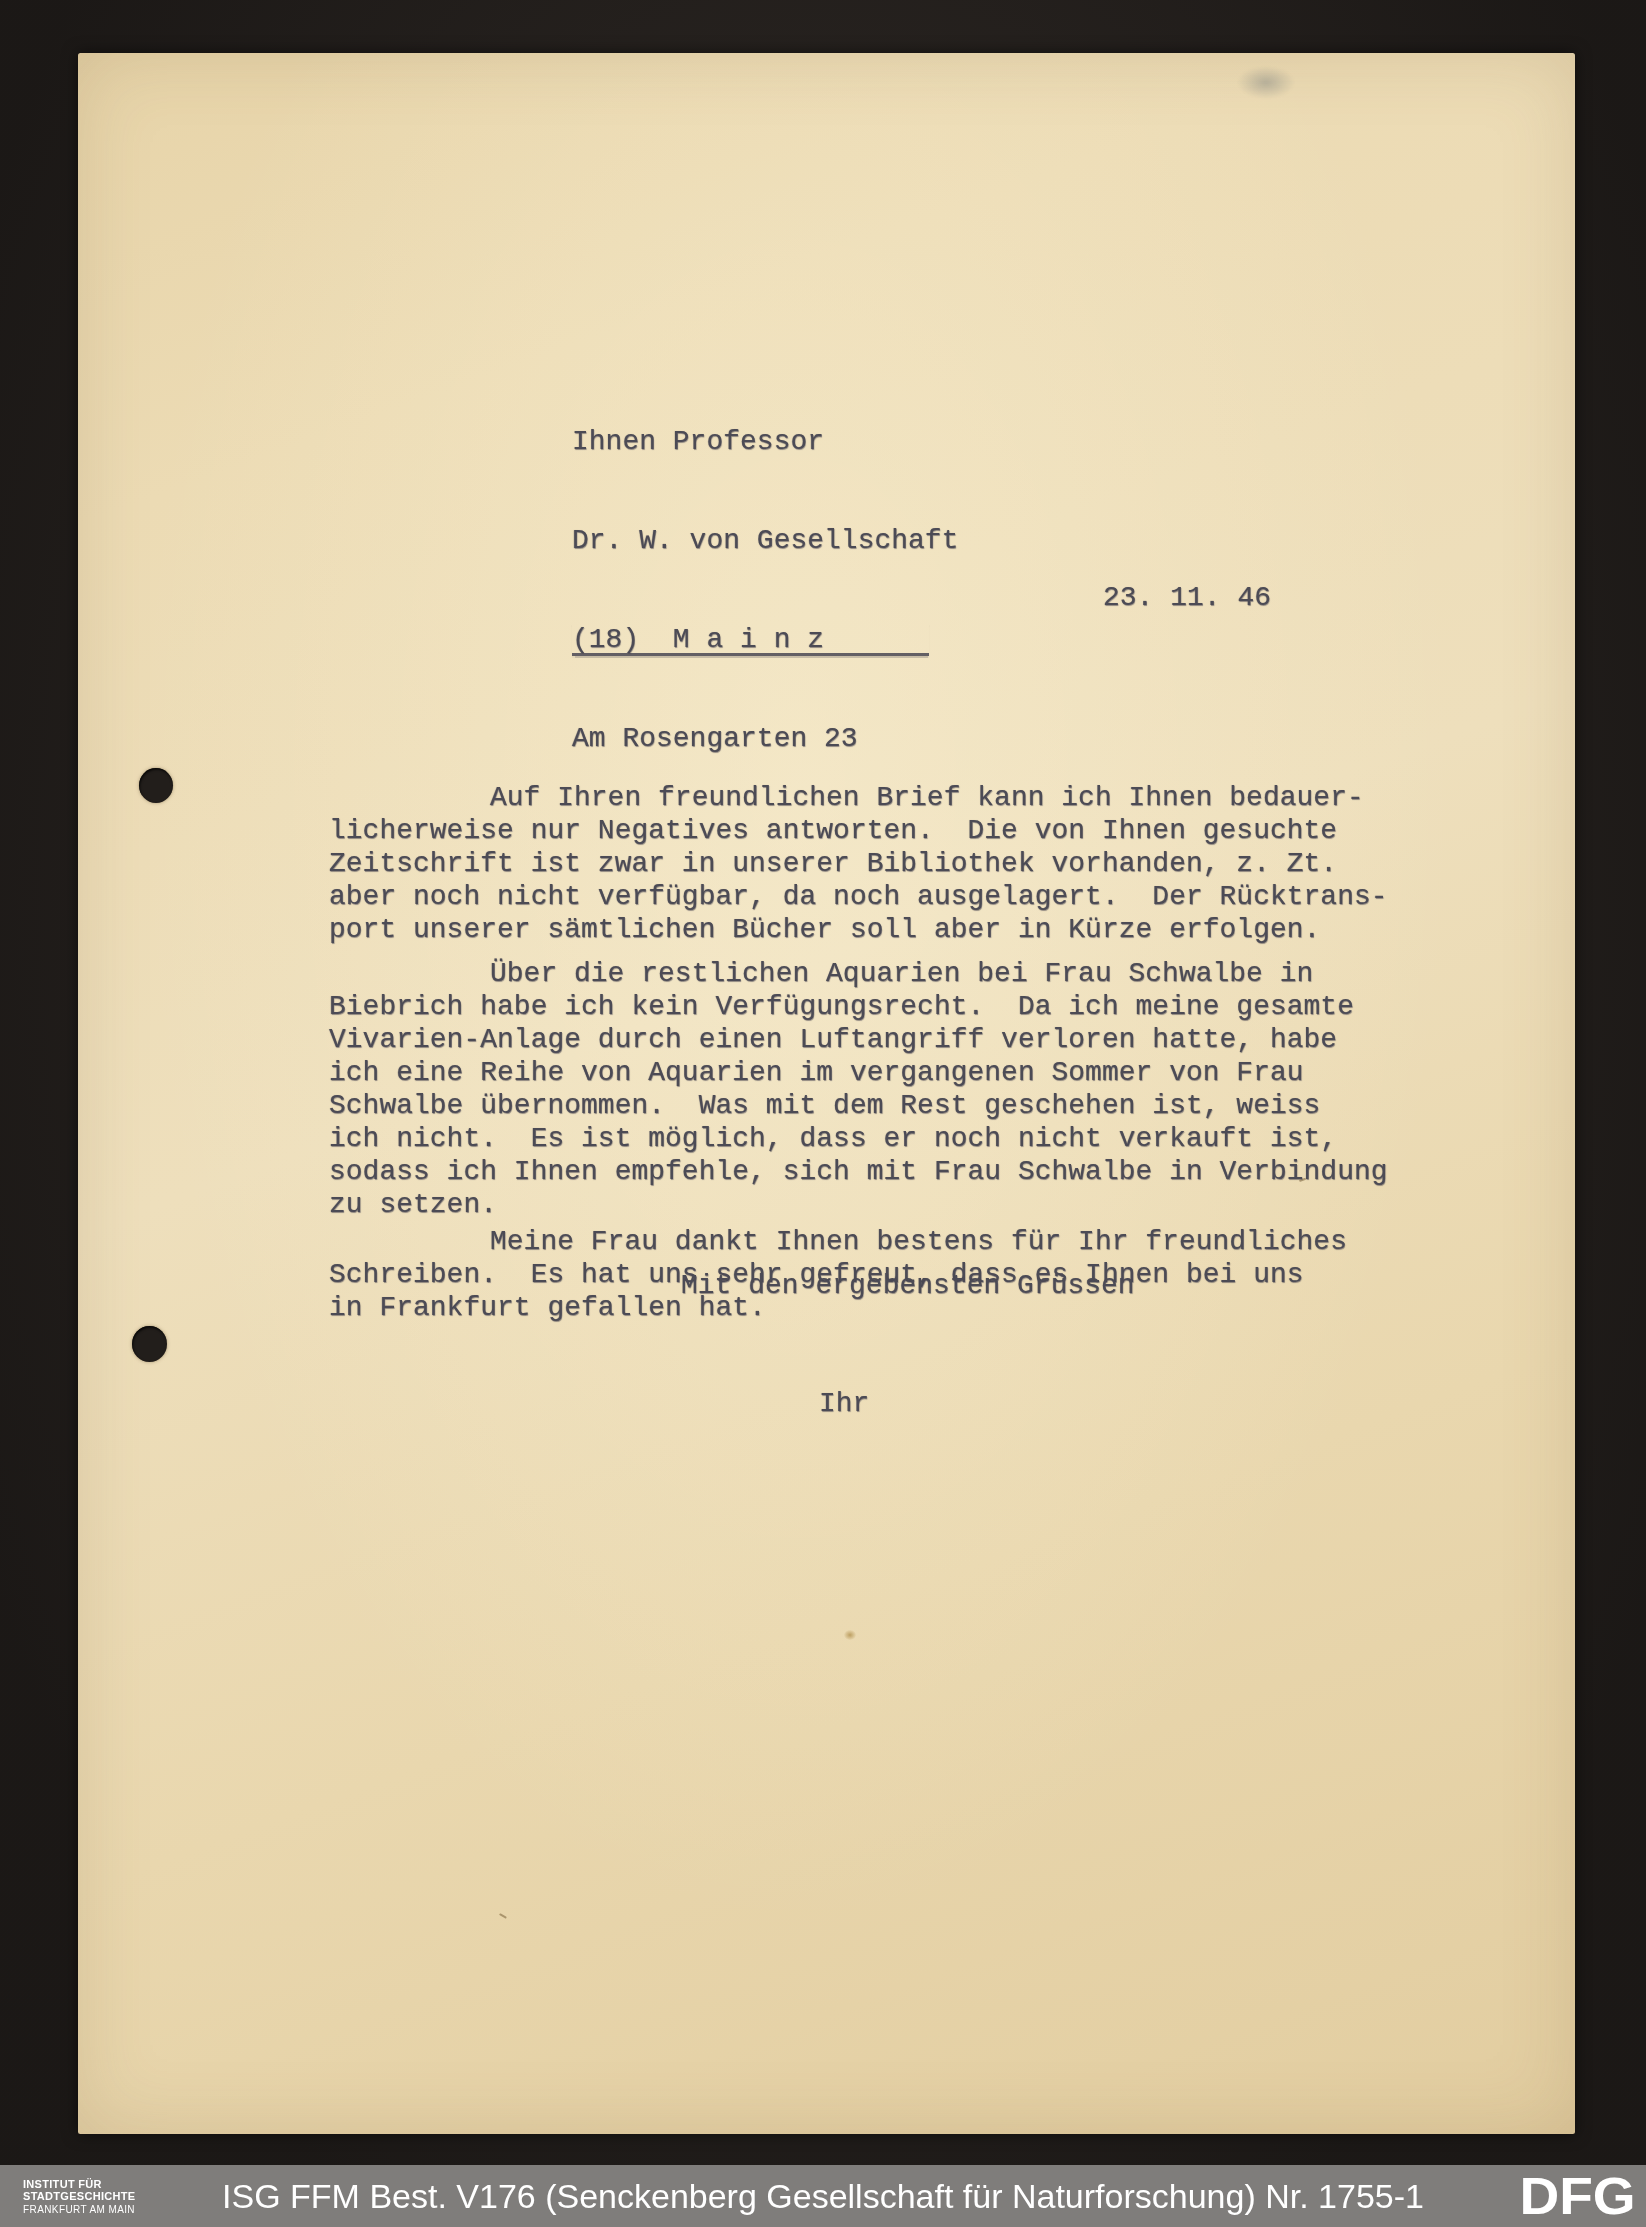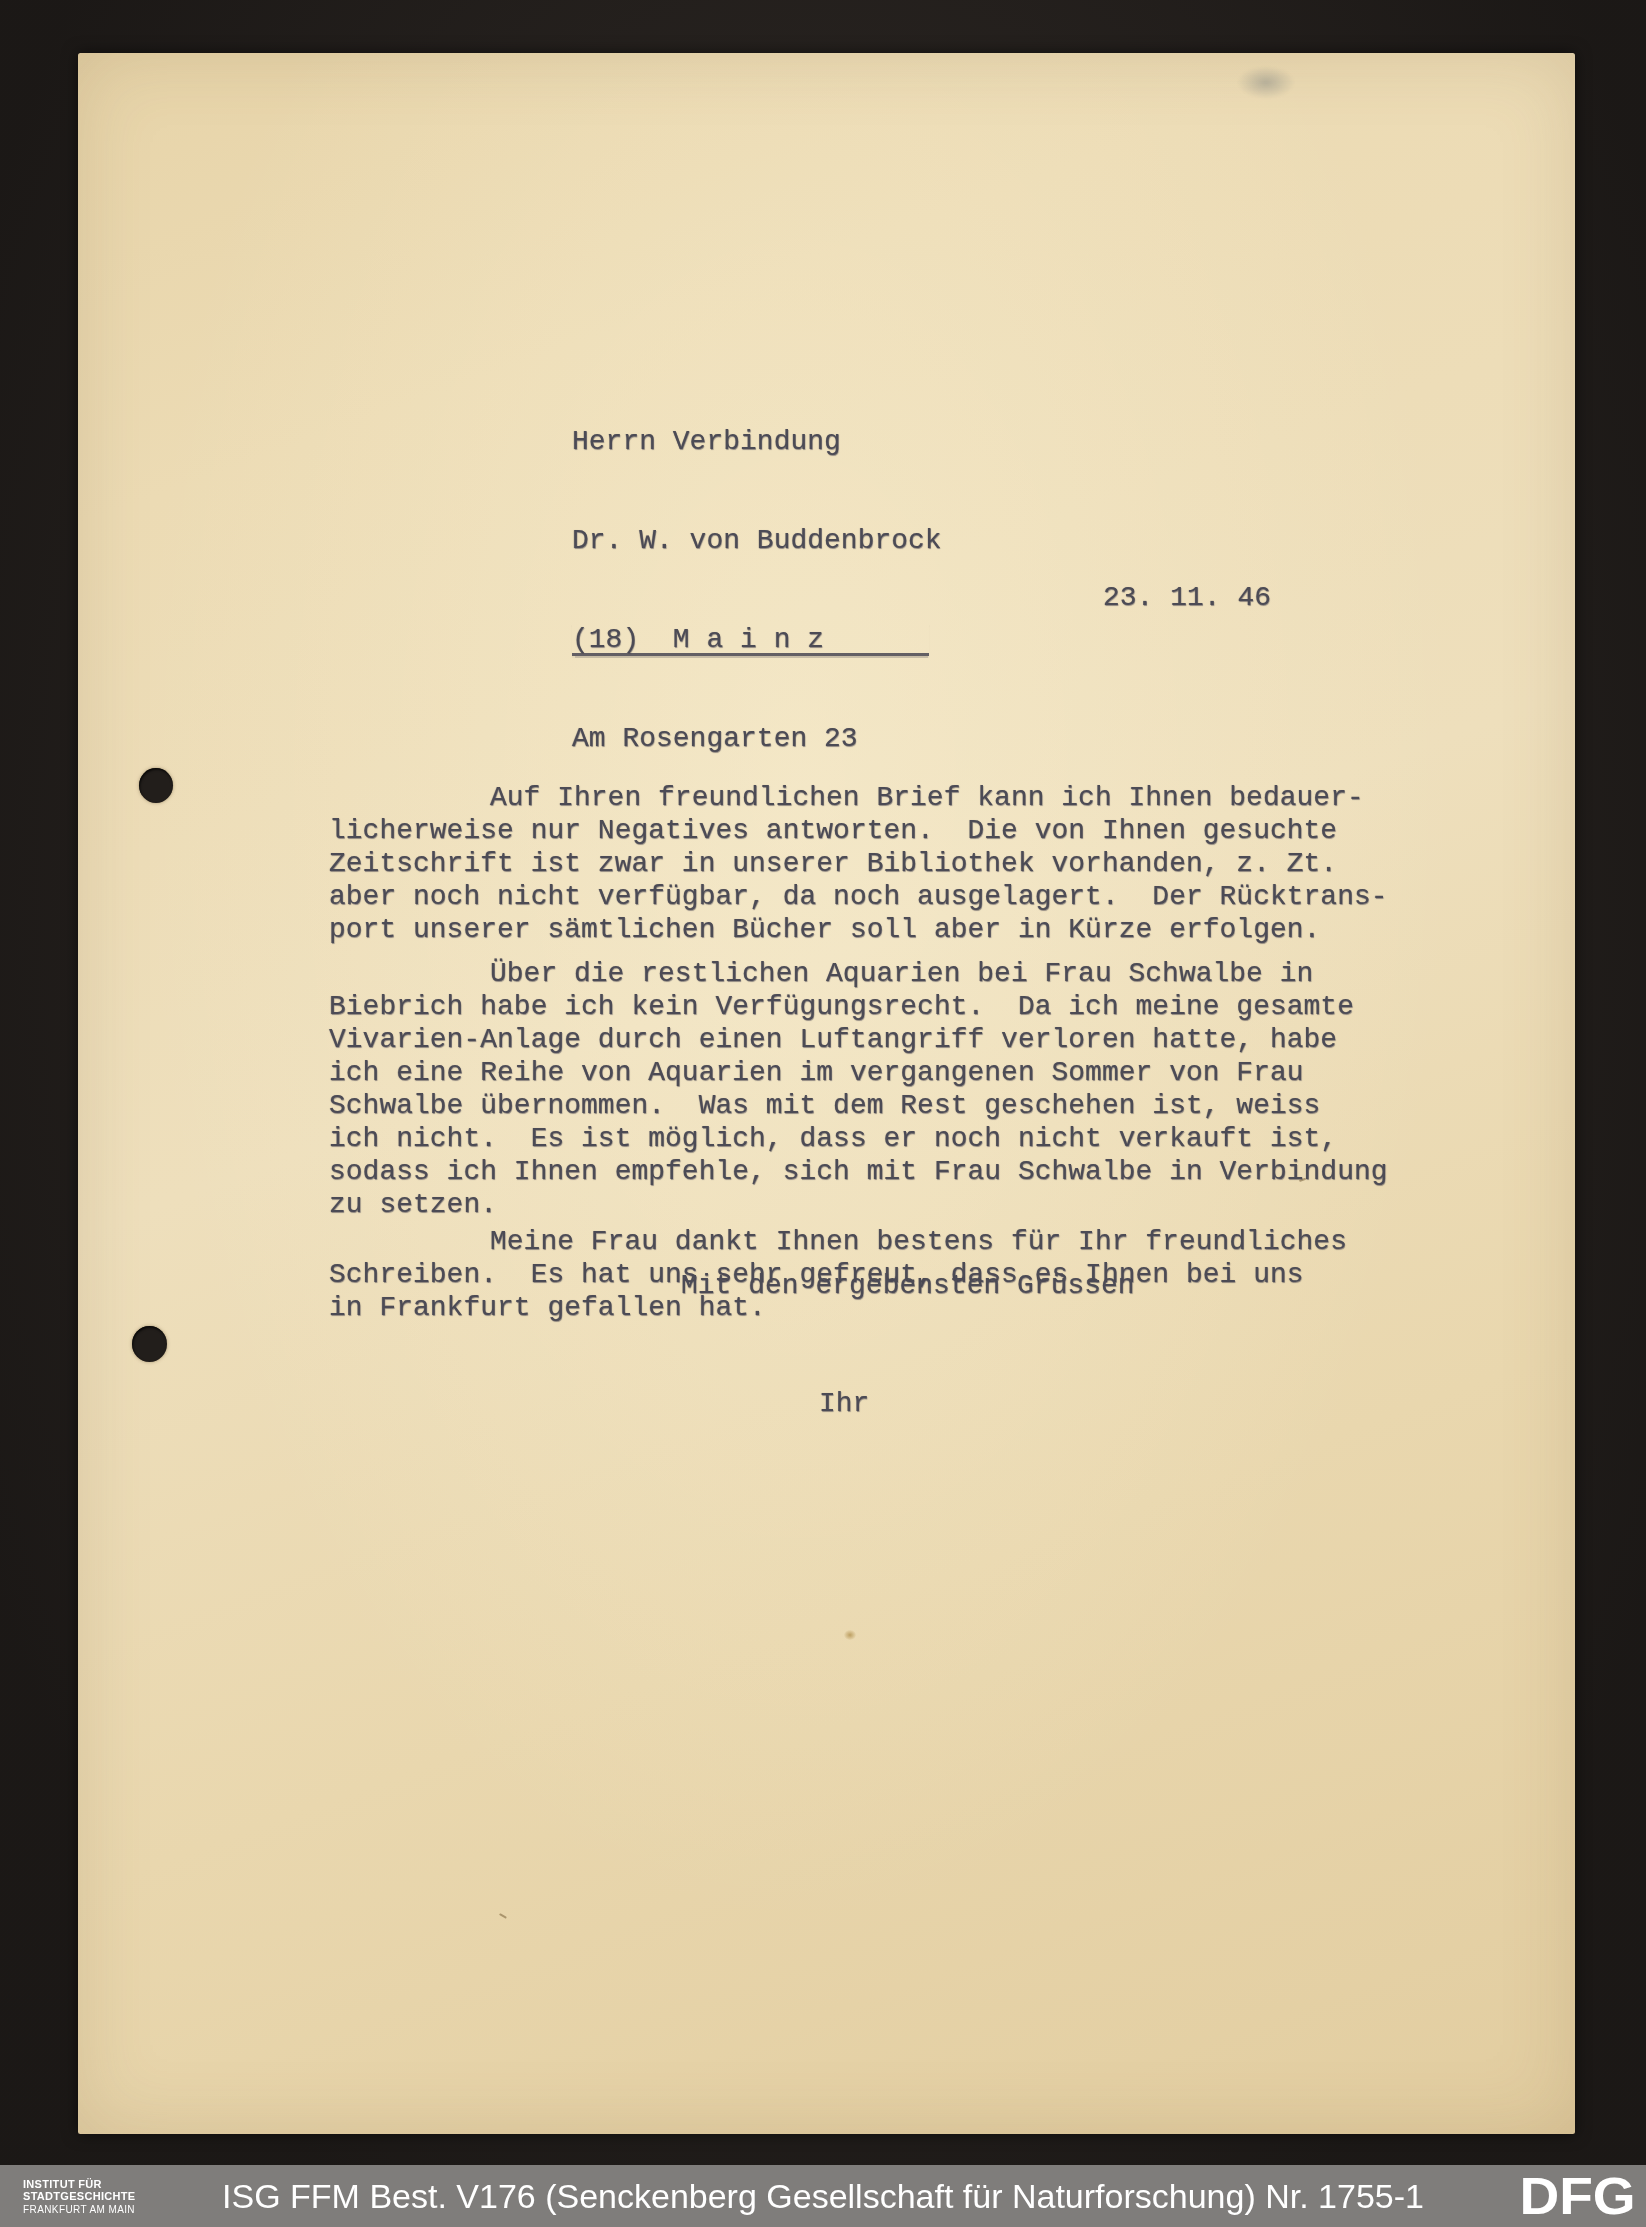"Herrn Verbindung" div.addr-line { text: Herrn Verbindung -> Ihnen Professor }
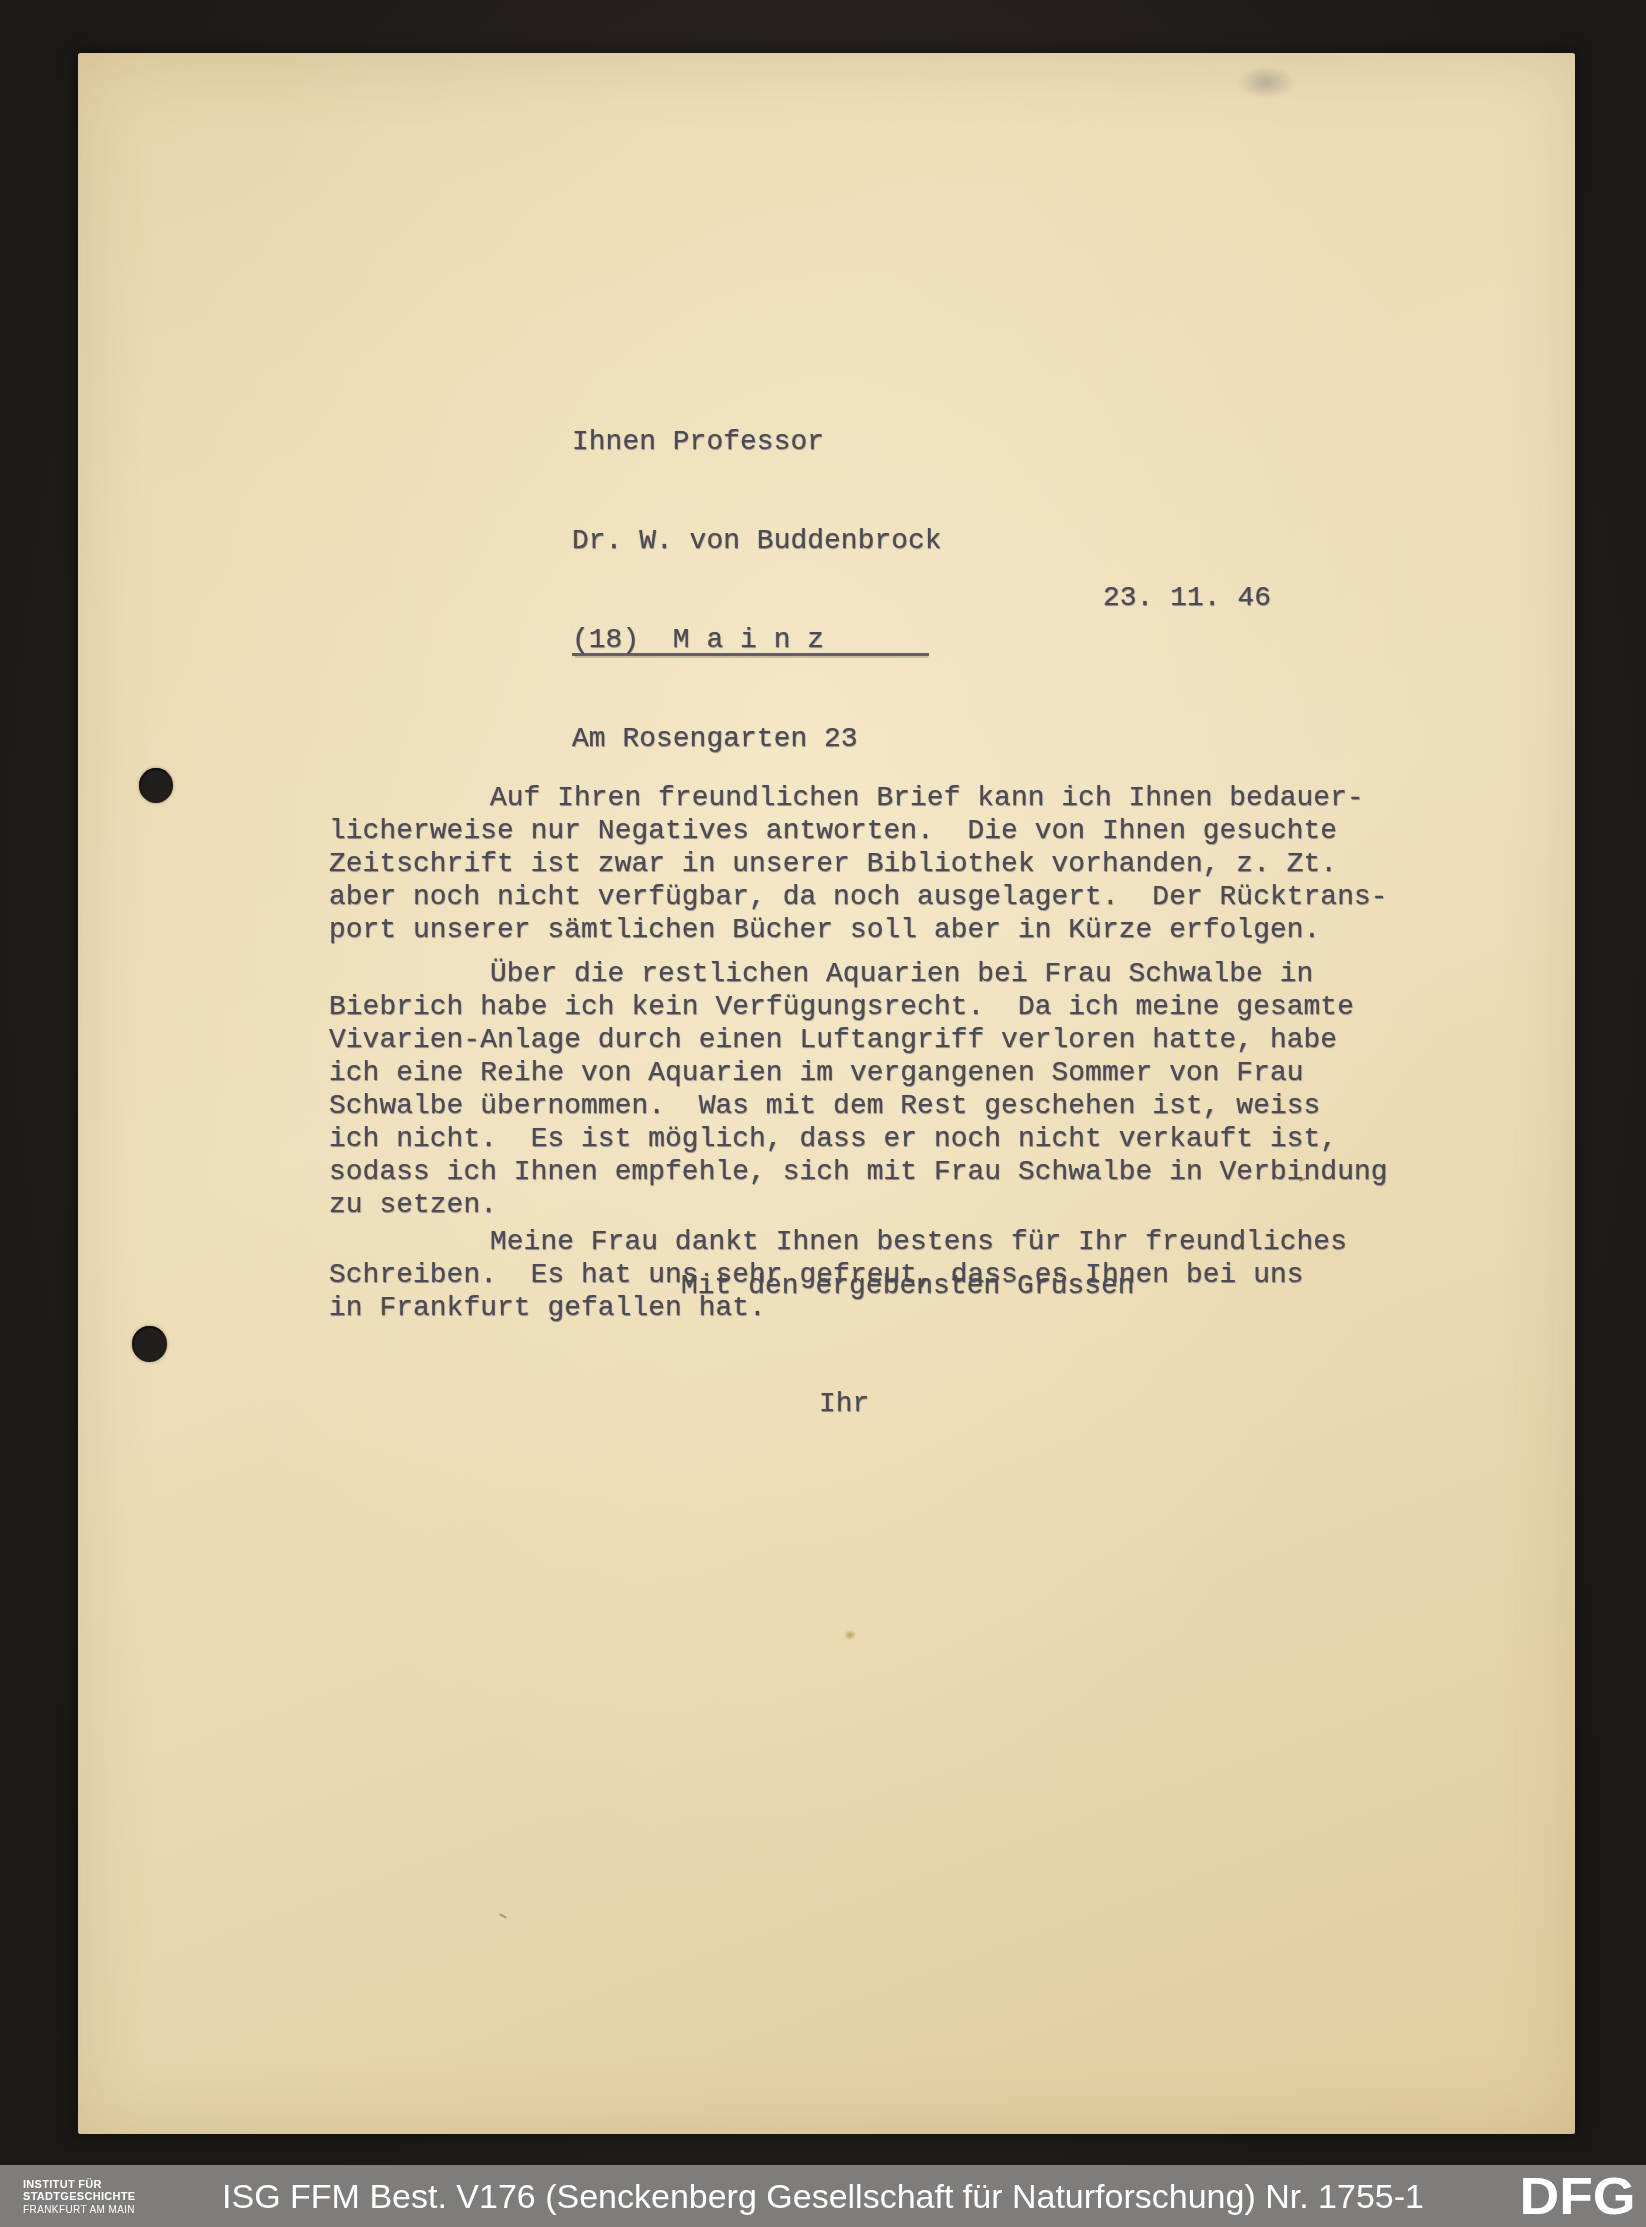"Dr. W. von Buddenbrock" div.addr-line { text: Buddenbrock -> Gesellschaft }
